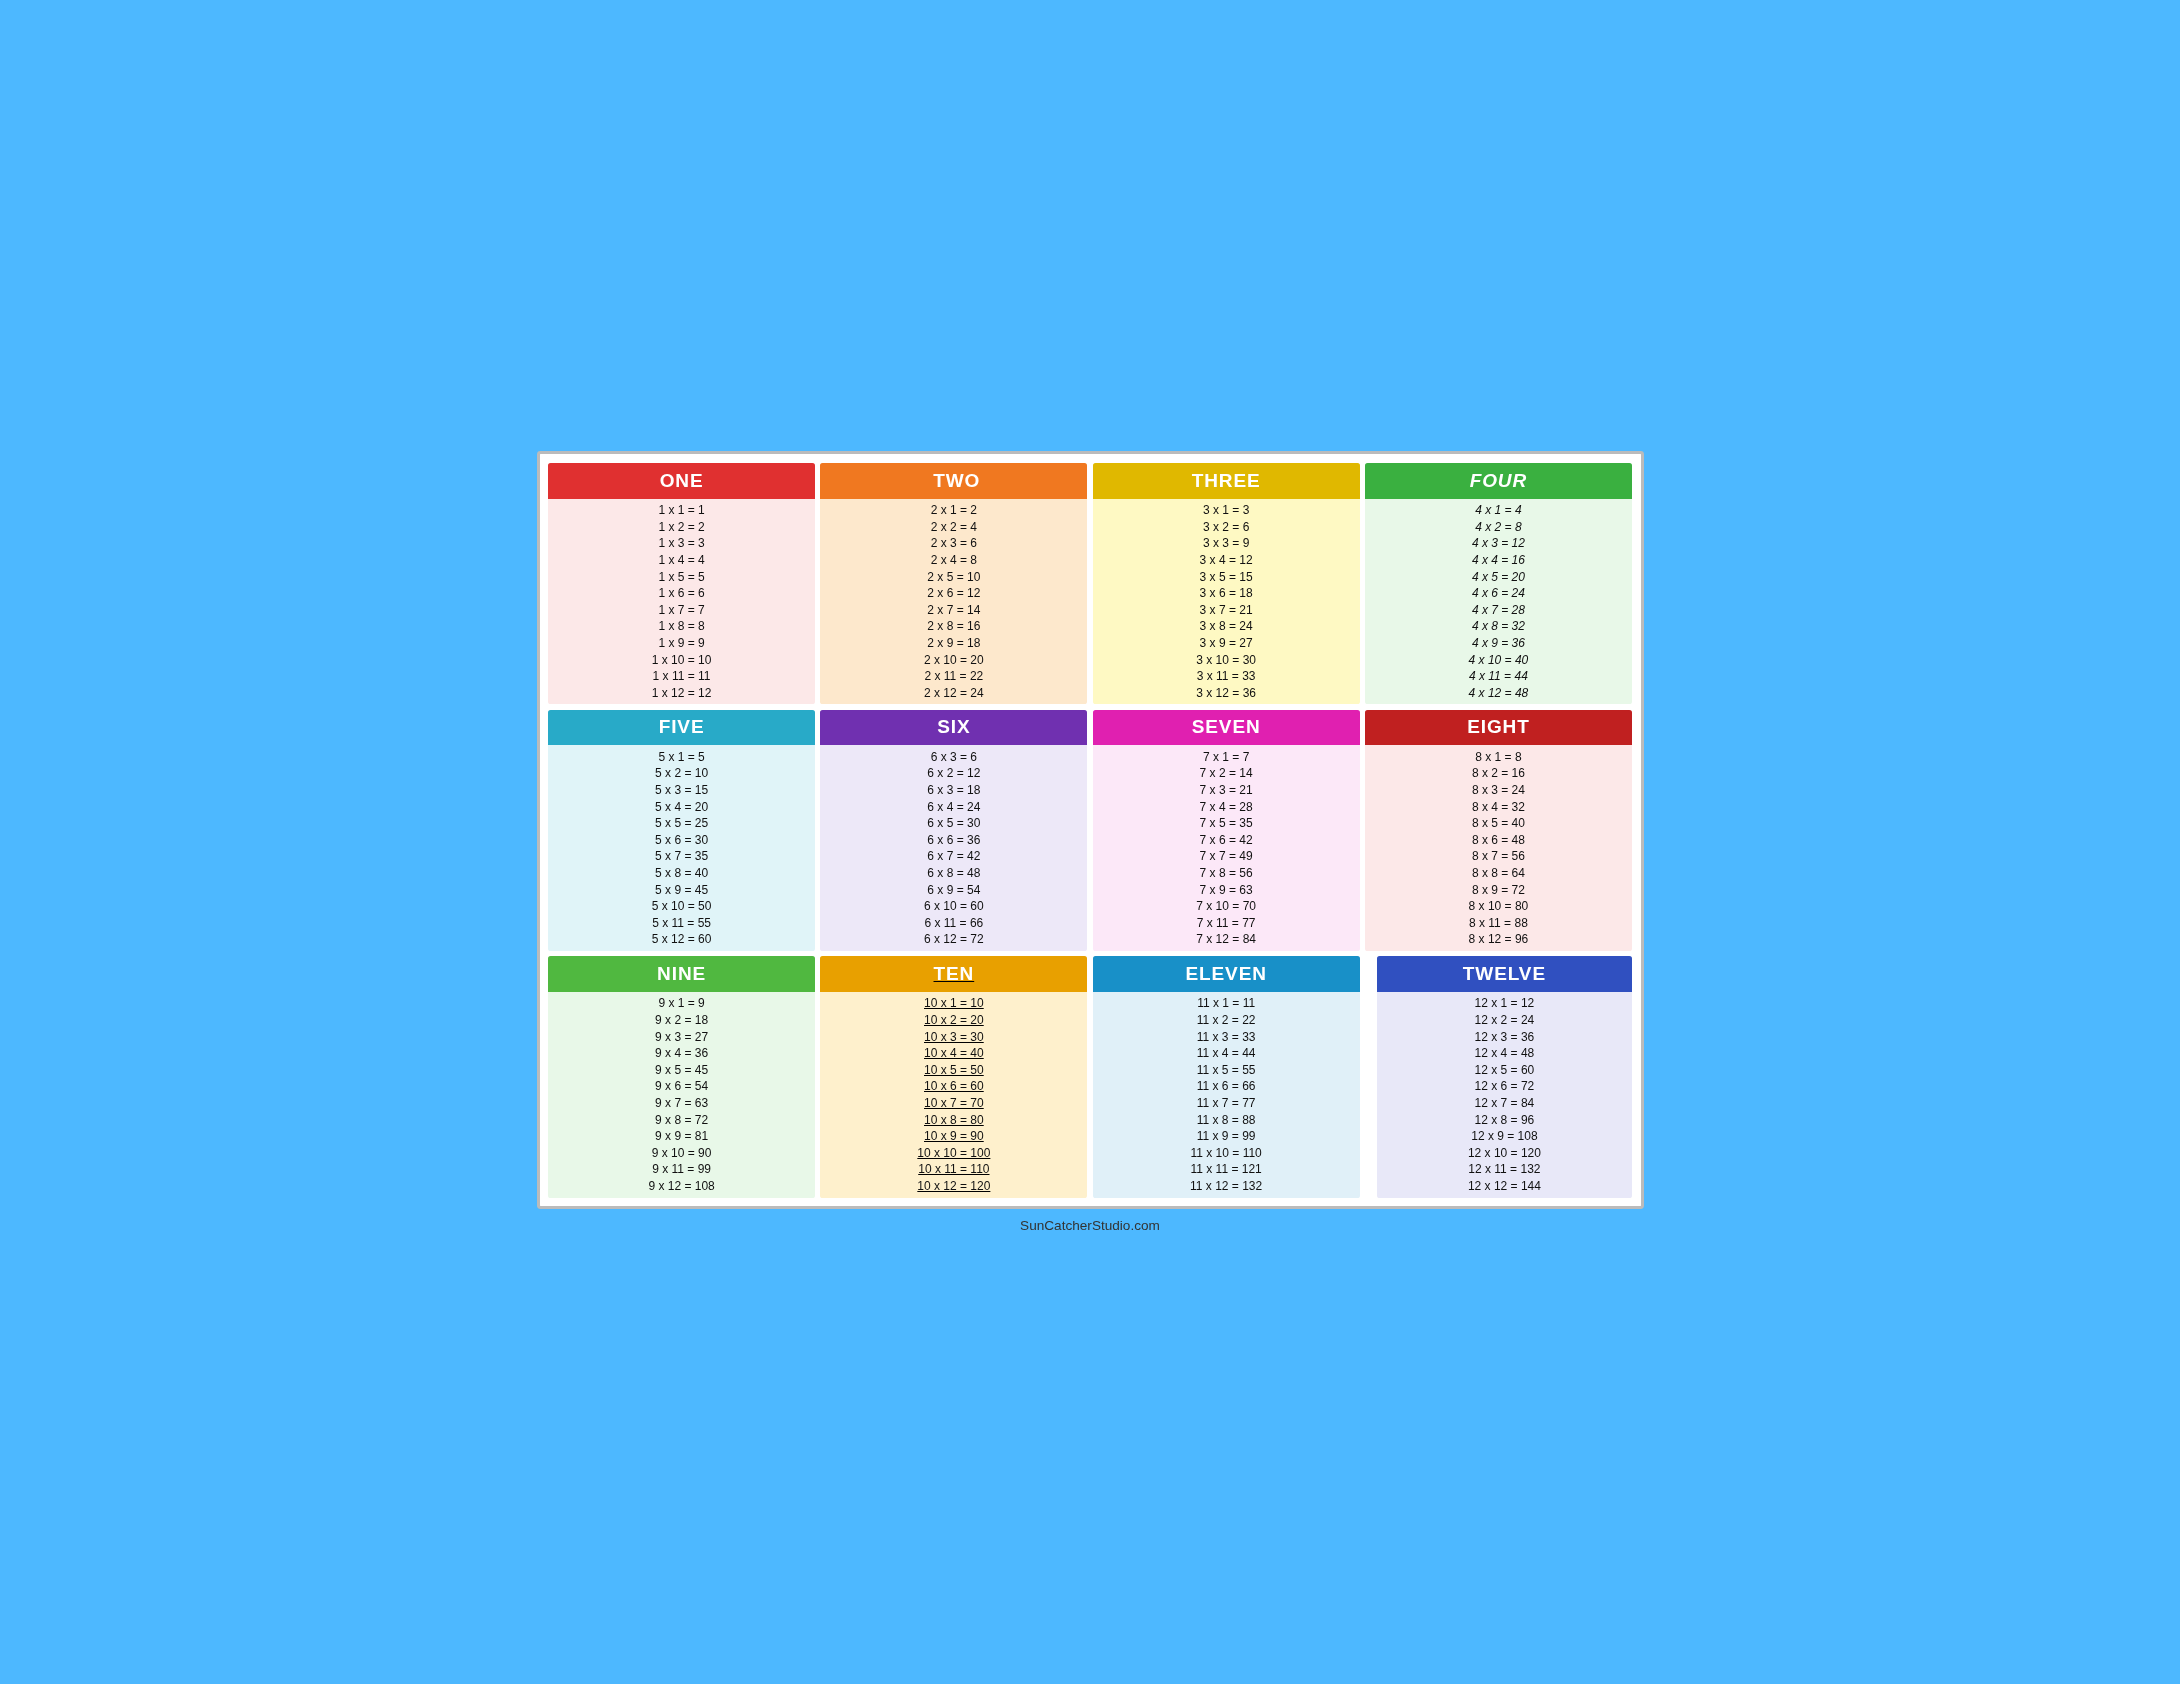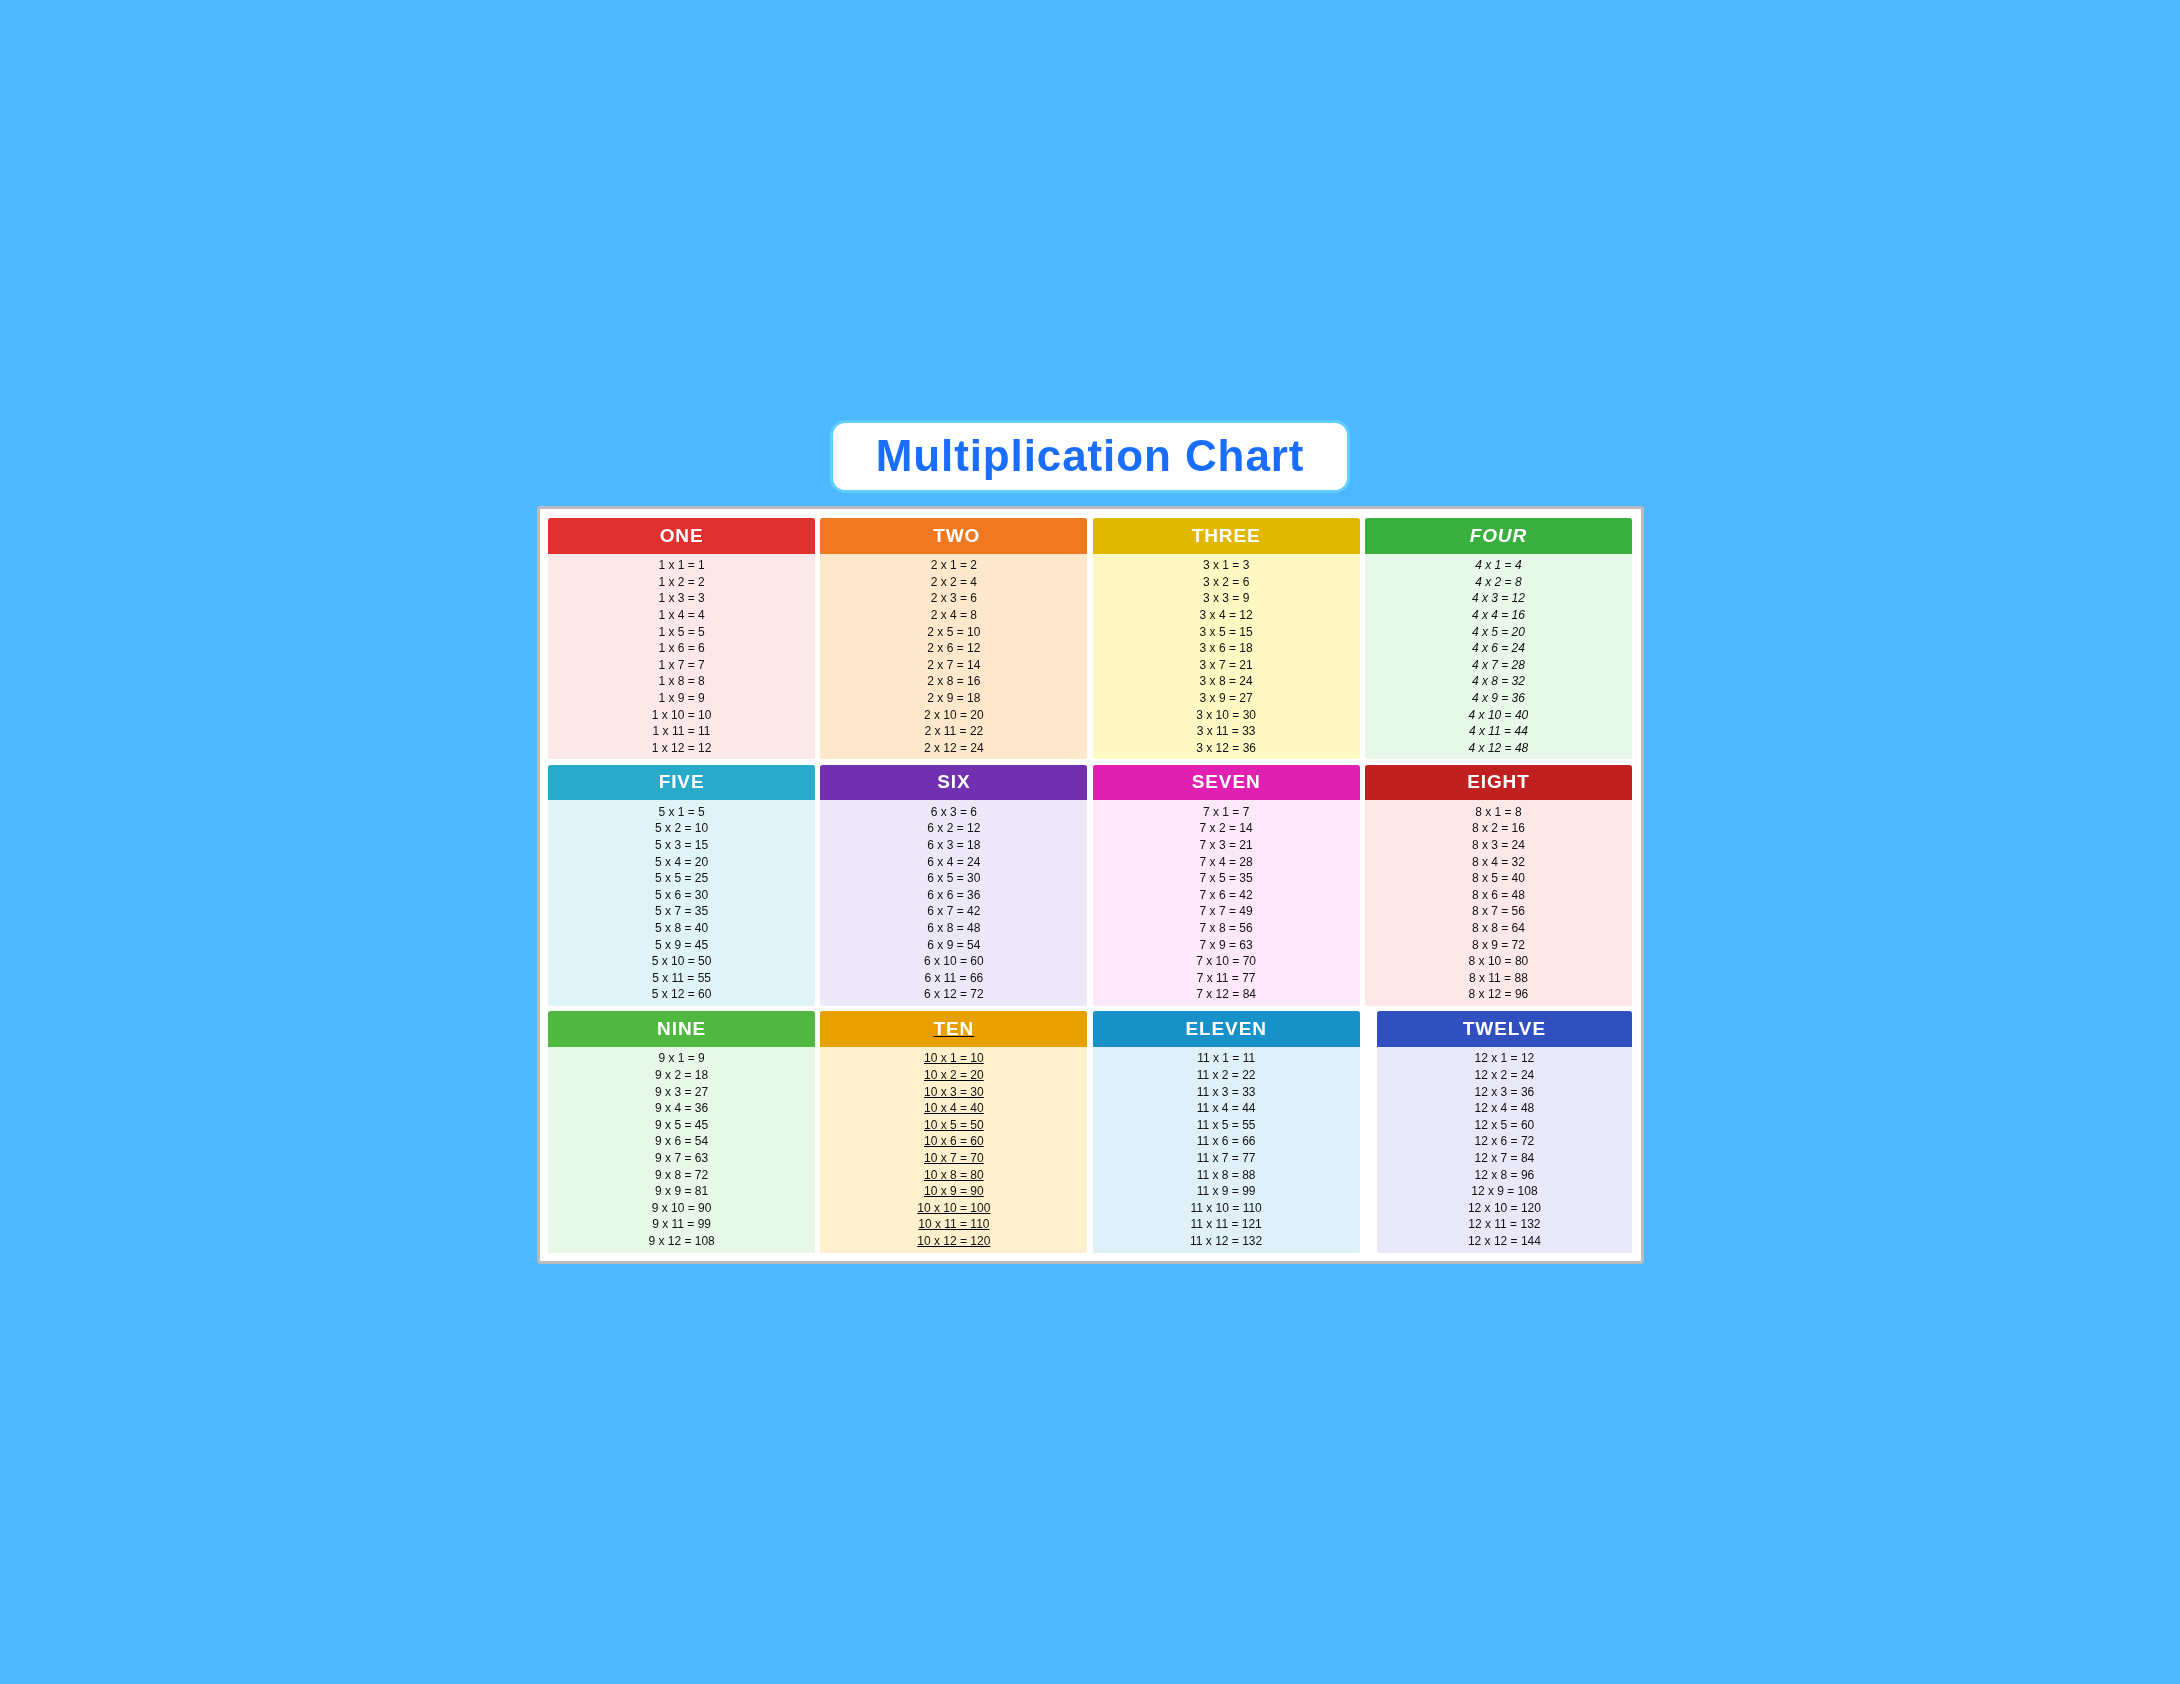"Multiplication Chart" div.title-container { html: <div> <div> <span>Multiplication Chart</span> </div> </div> -> none }
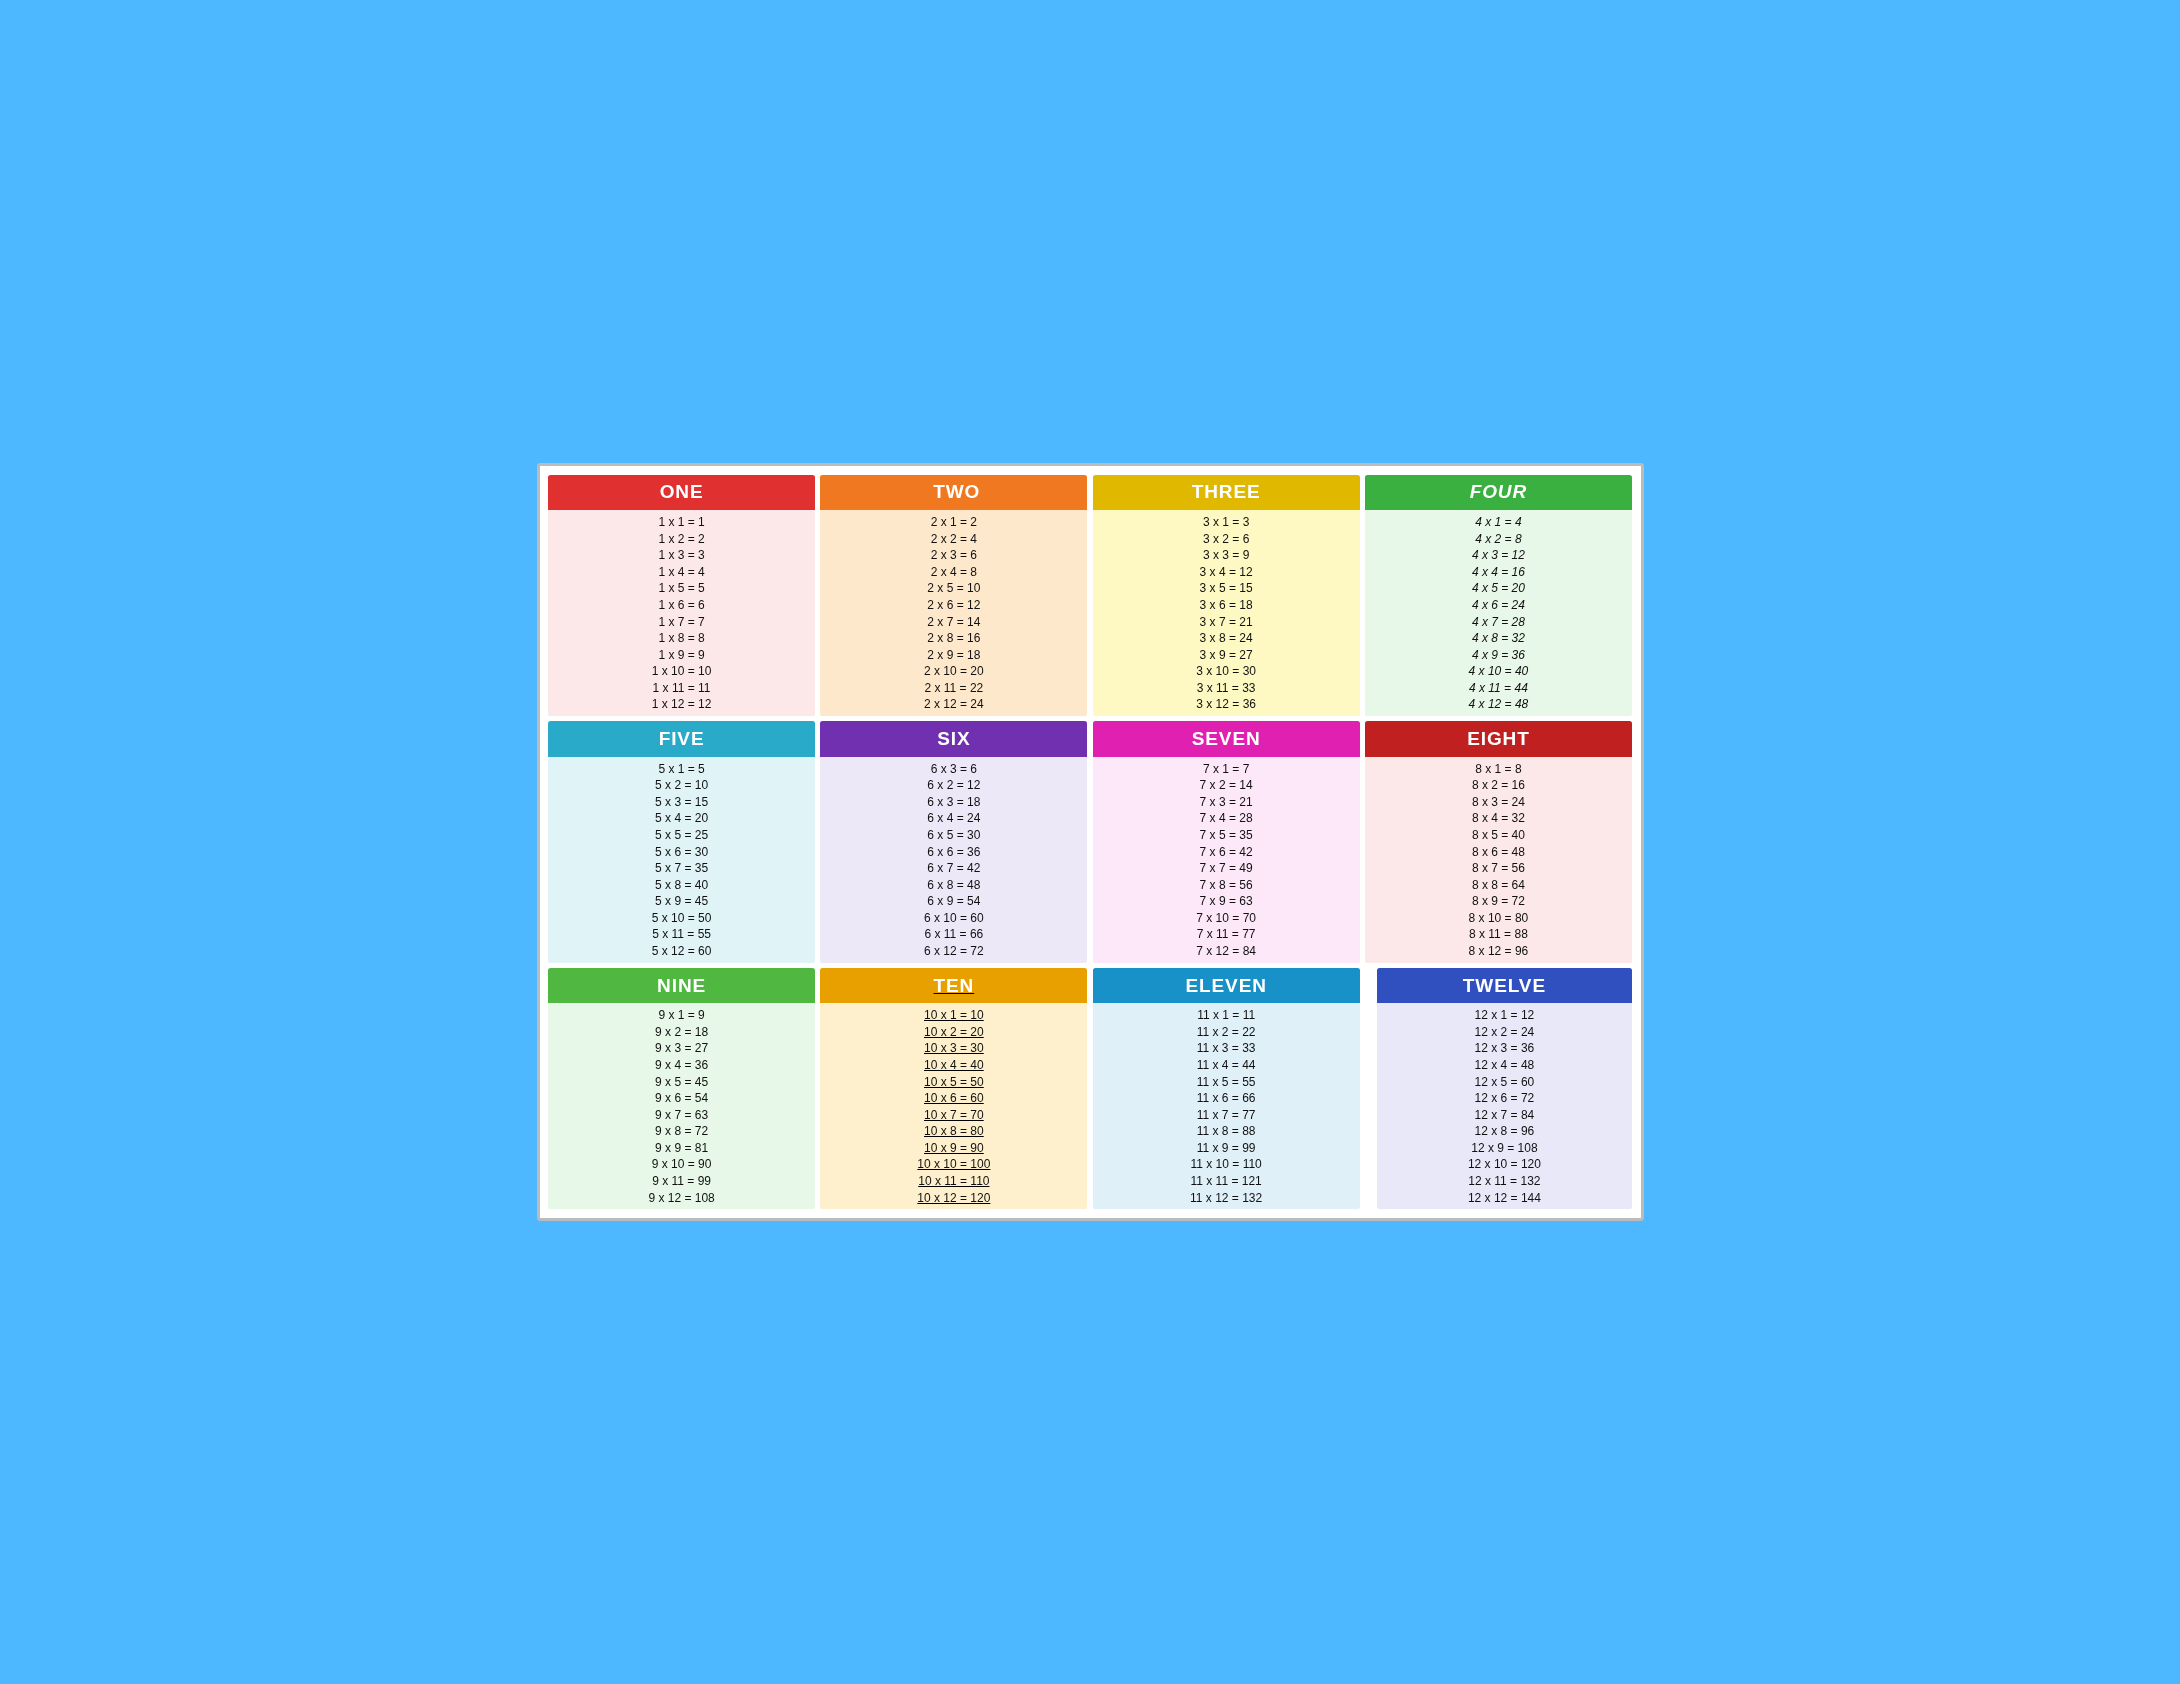"SunCatcherStudio.com" div.footer { html: none -> <div>SunCatcherStudio.com</div> }
